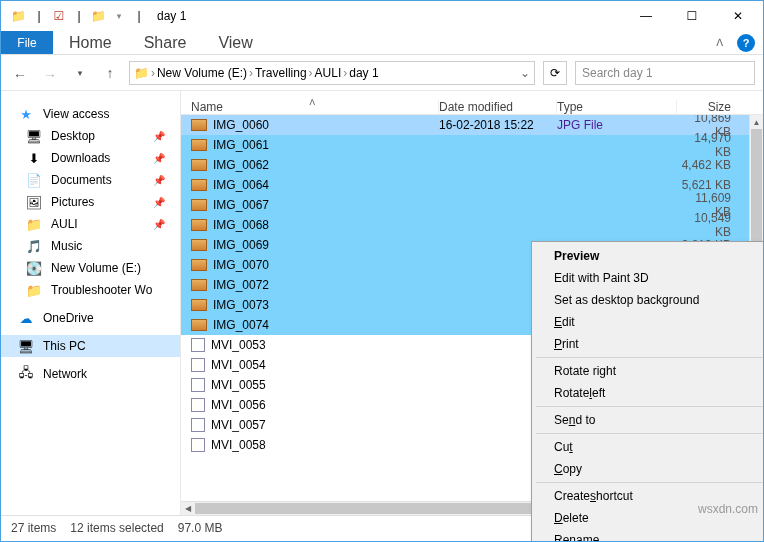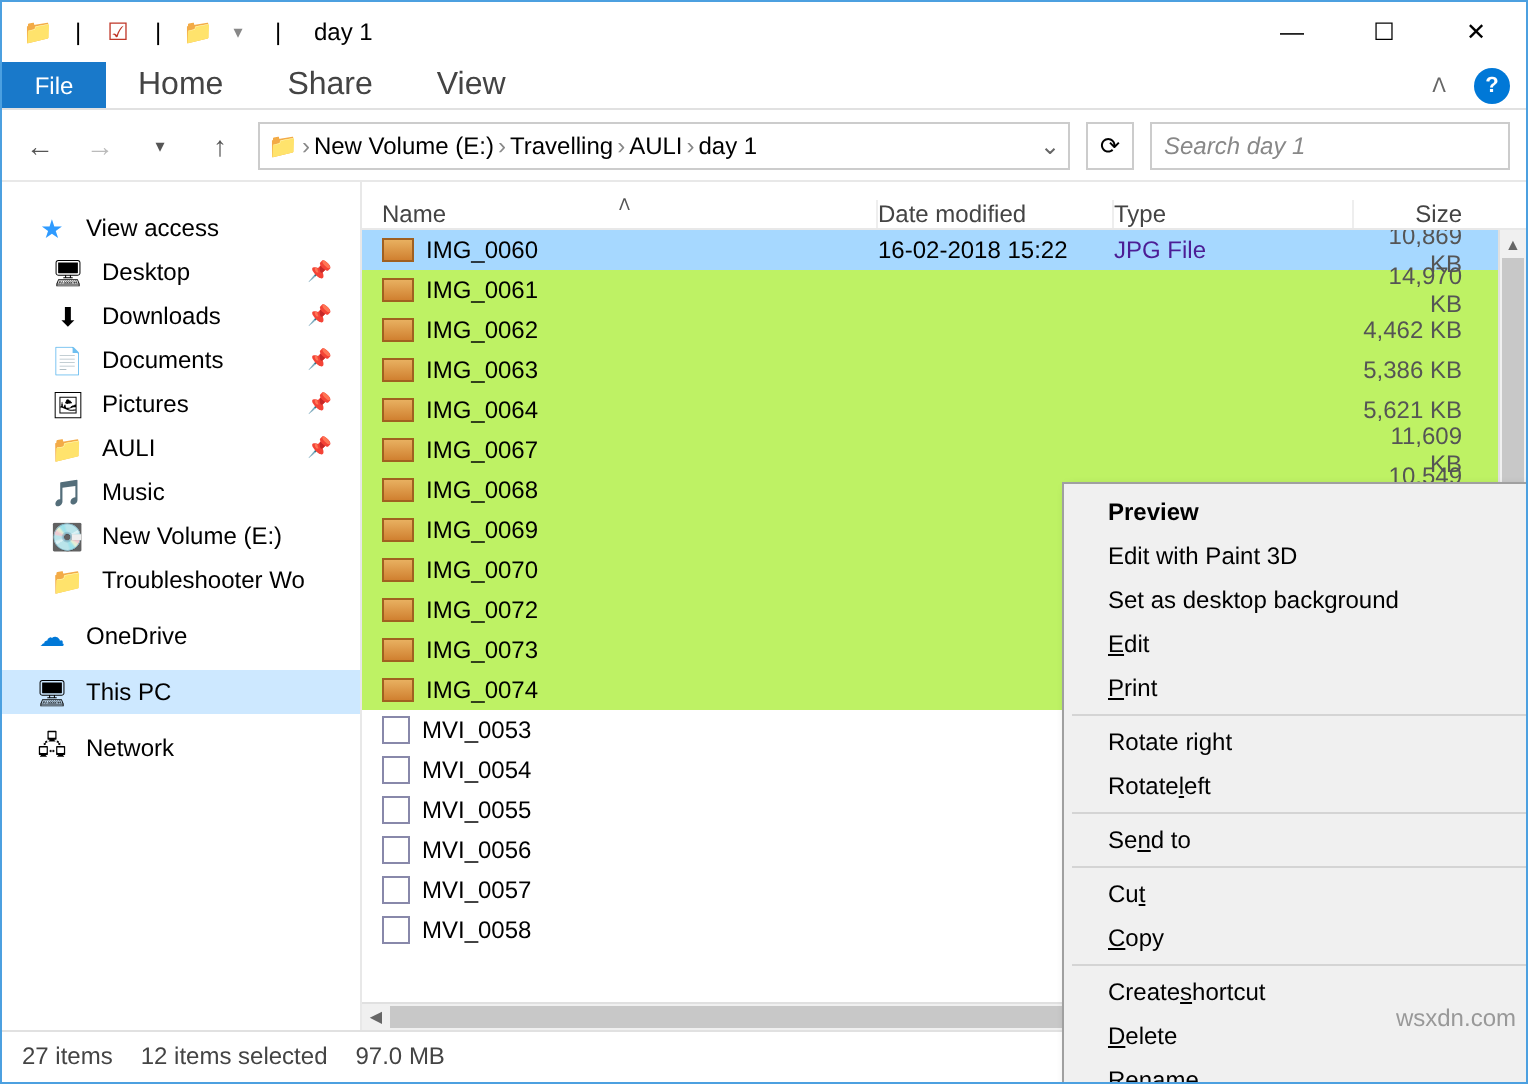"Search day 1" .search { font-style: italic -> none }
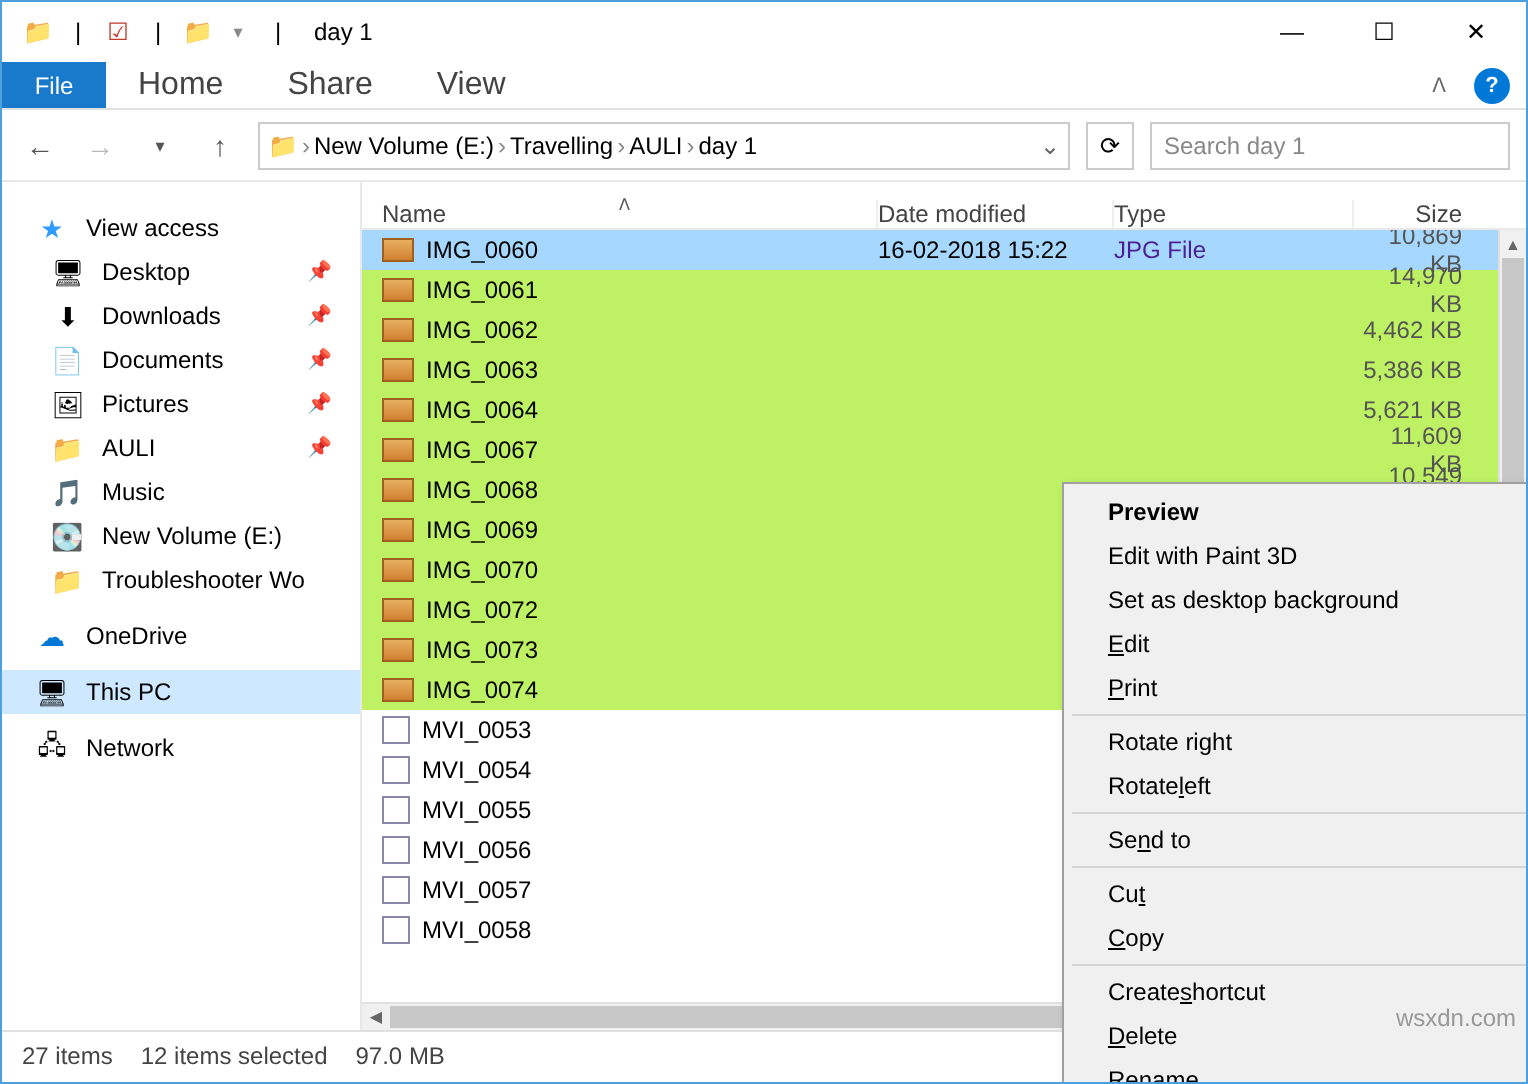"IMG_0061" .row.sel { background: #bef264 -> #7dd3fc }
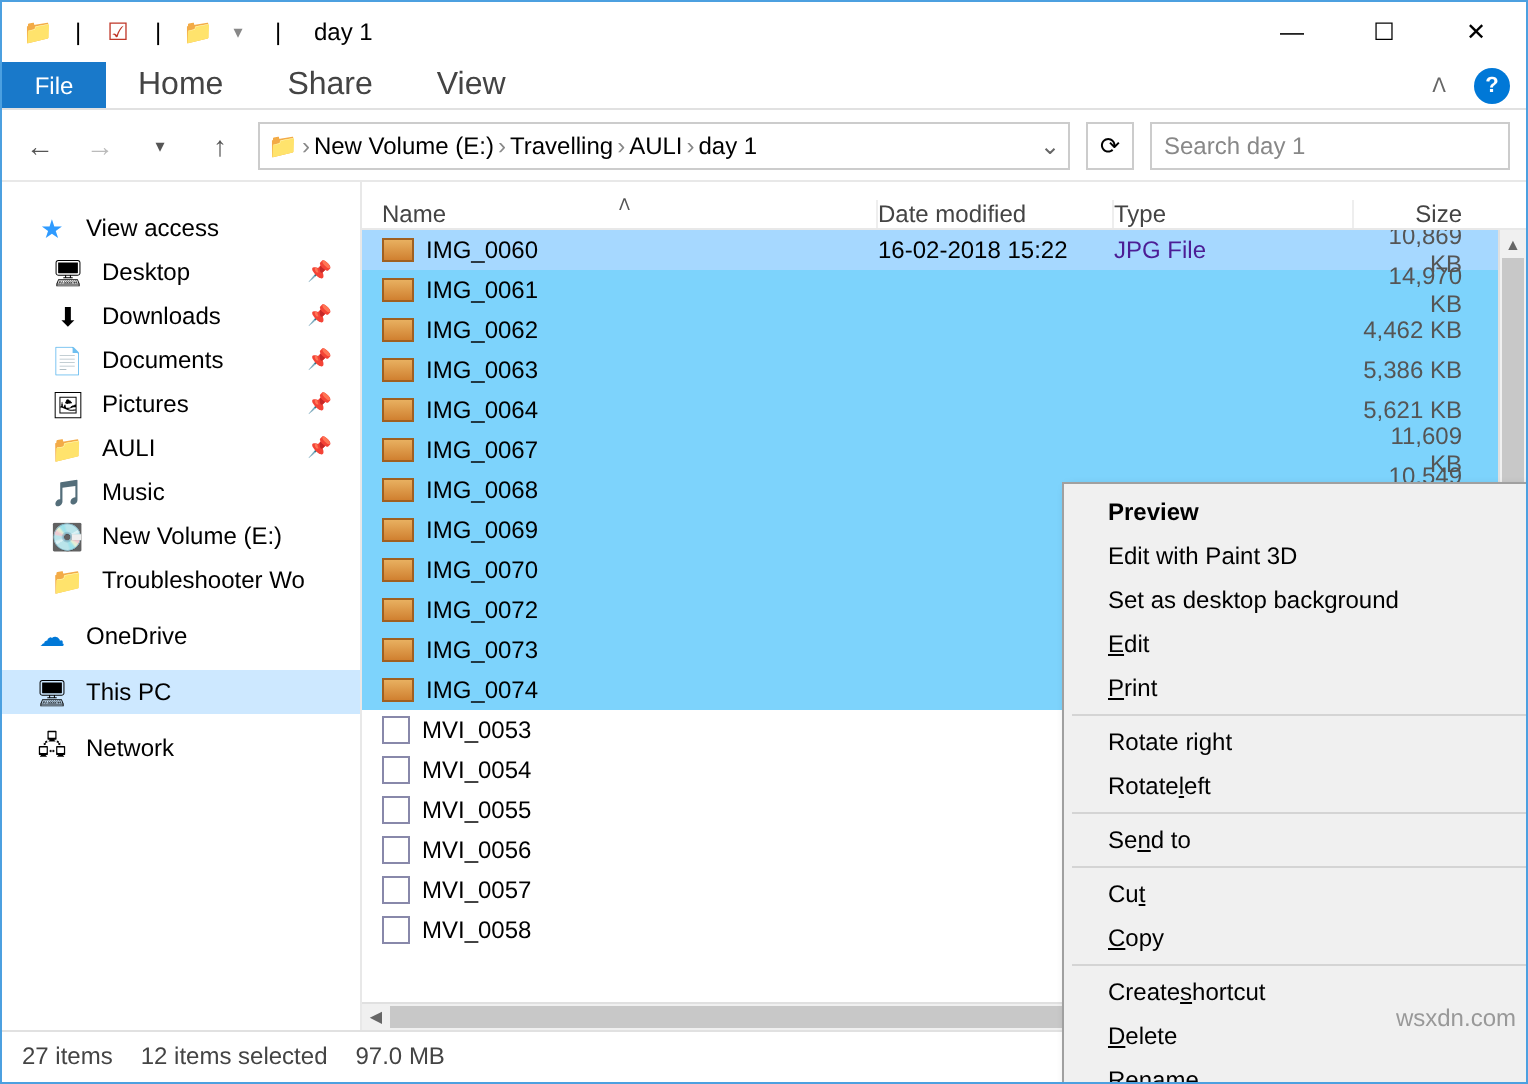"IMG_0063" div.row { html: <div> <div> <span></span> <span>IMG_0063</span> </div> <div></div> <div></div> <div>5,386 KB</div> </div> -> none }
